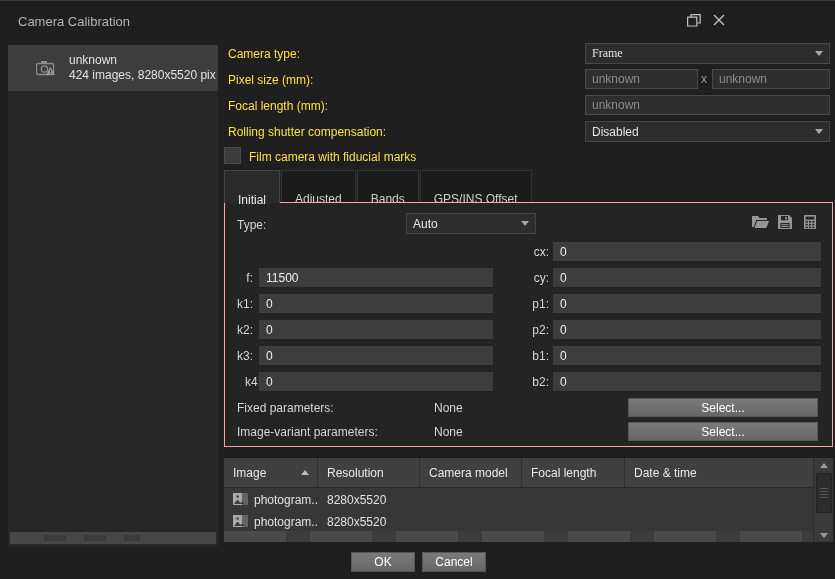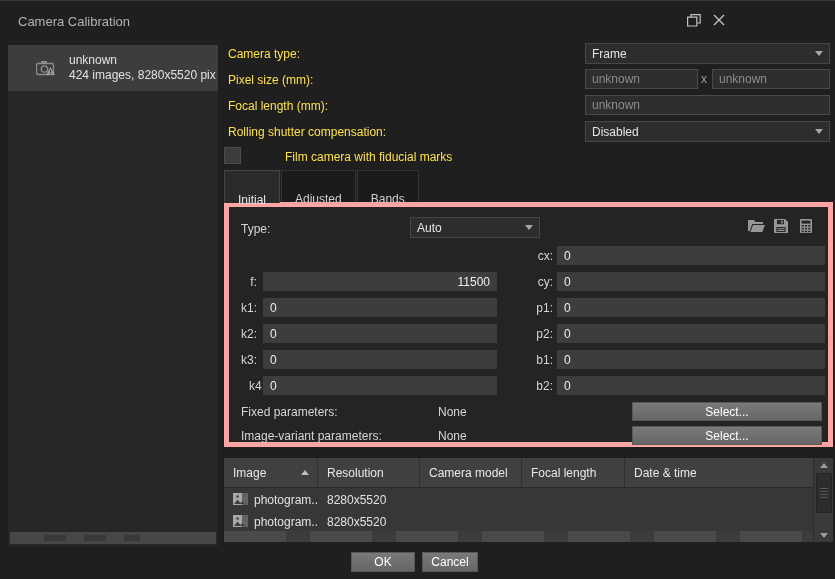"Frame" div.combo { font-family: none -> Liberation Serif, serif }
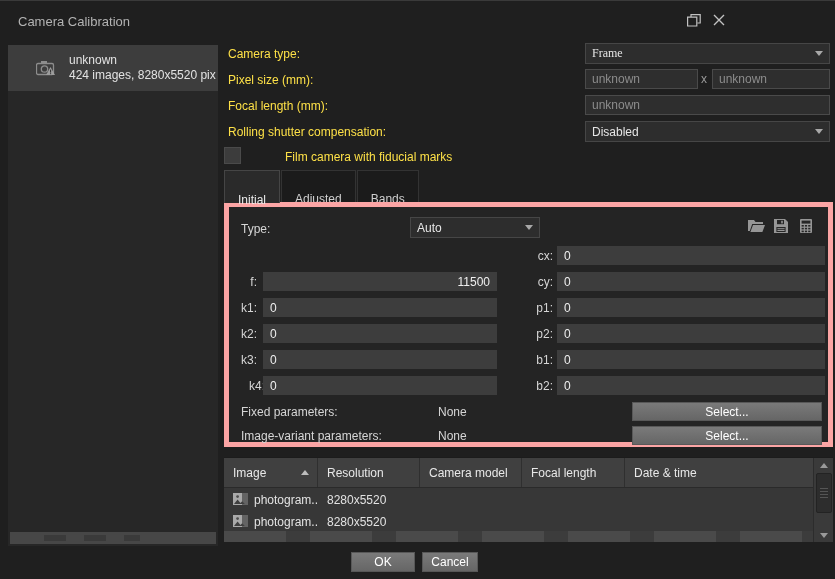"Film camera with fiducial marks" div.lbl { margin-left: 36px -> none }
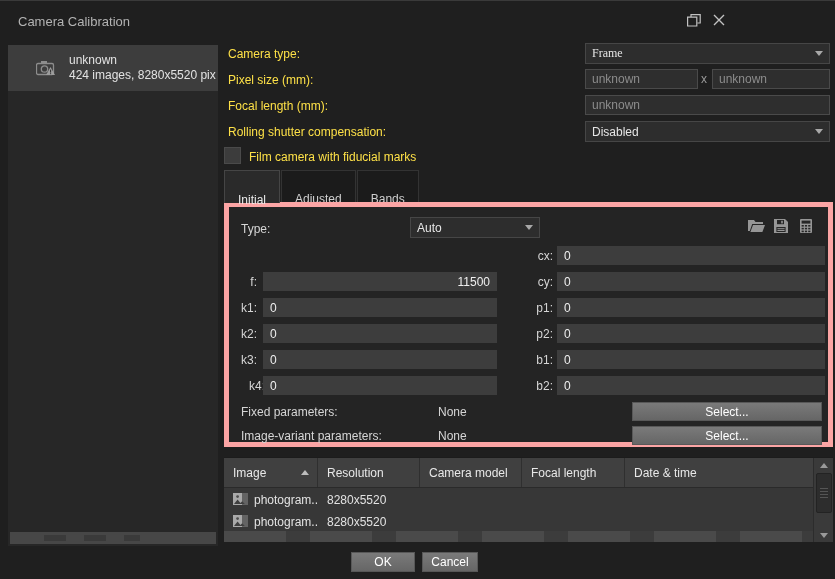"GPS/INS Offset" div.tab { html: none -> <div>GPS/INS Offset</div> }
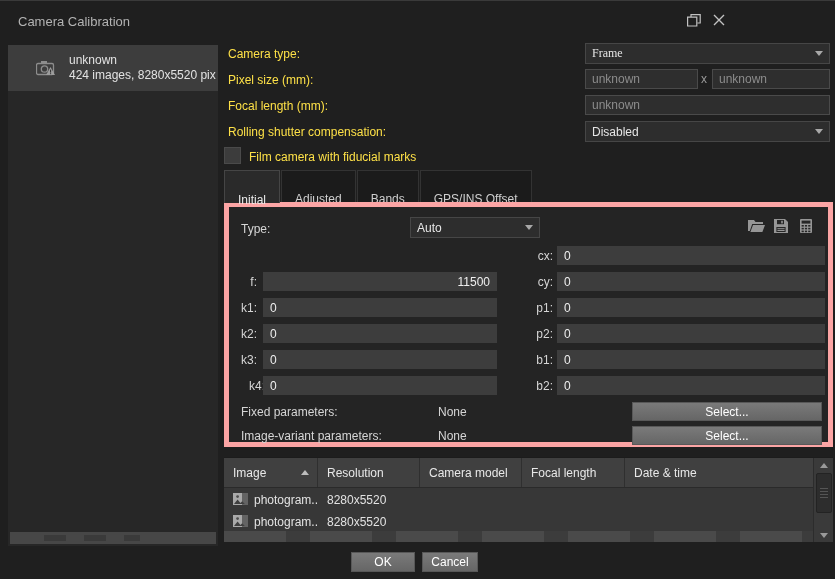"Type:" .pane { border: 5px solid #fca5a5 -> 1px solid #fca5a5 }
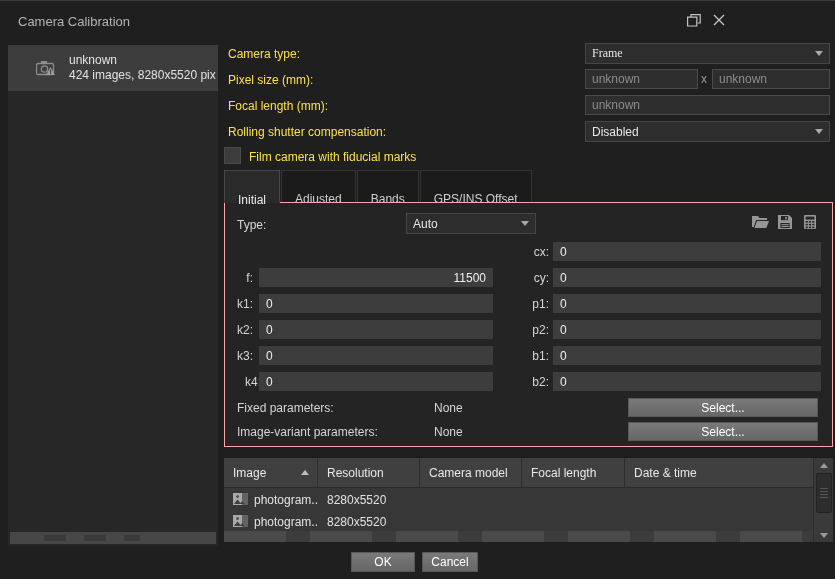"11500" input.pfield { text-align: right -> none }
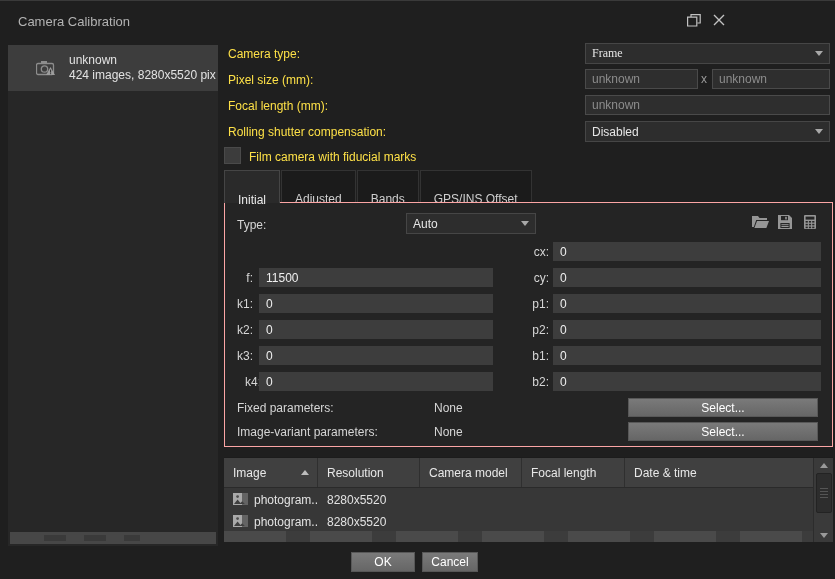"Cancel" div.btn { width: 56px -> 64px }
